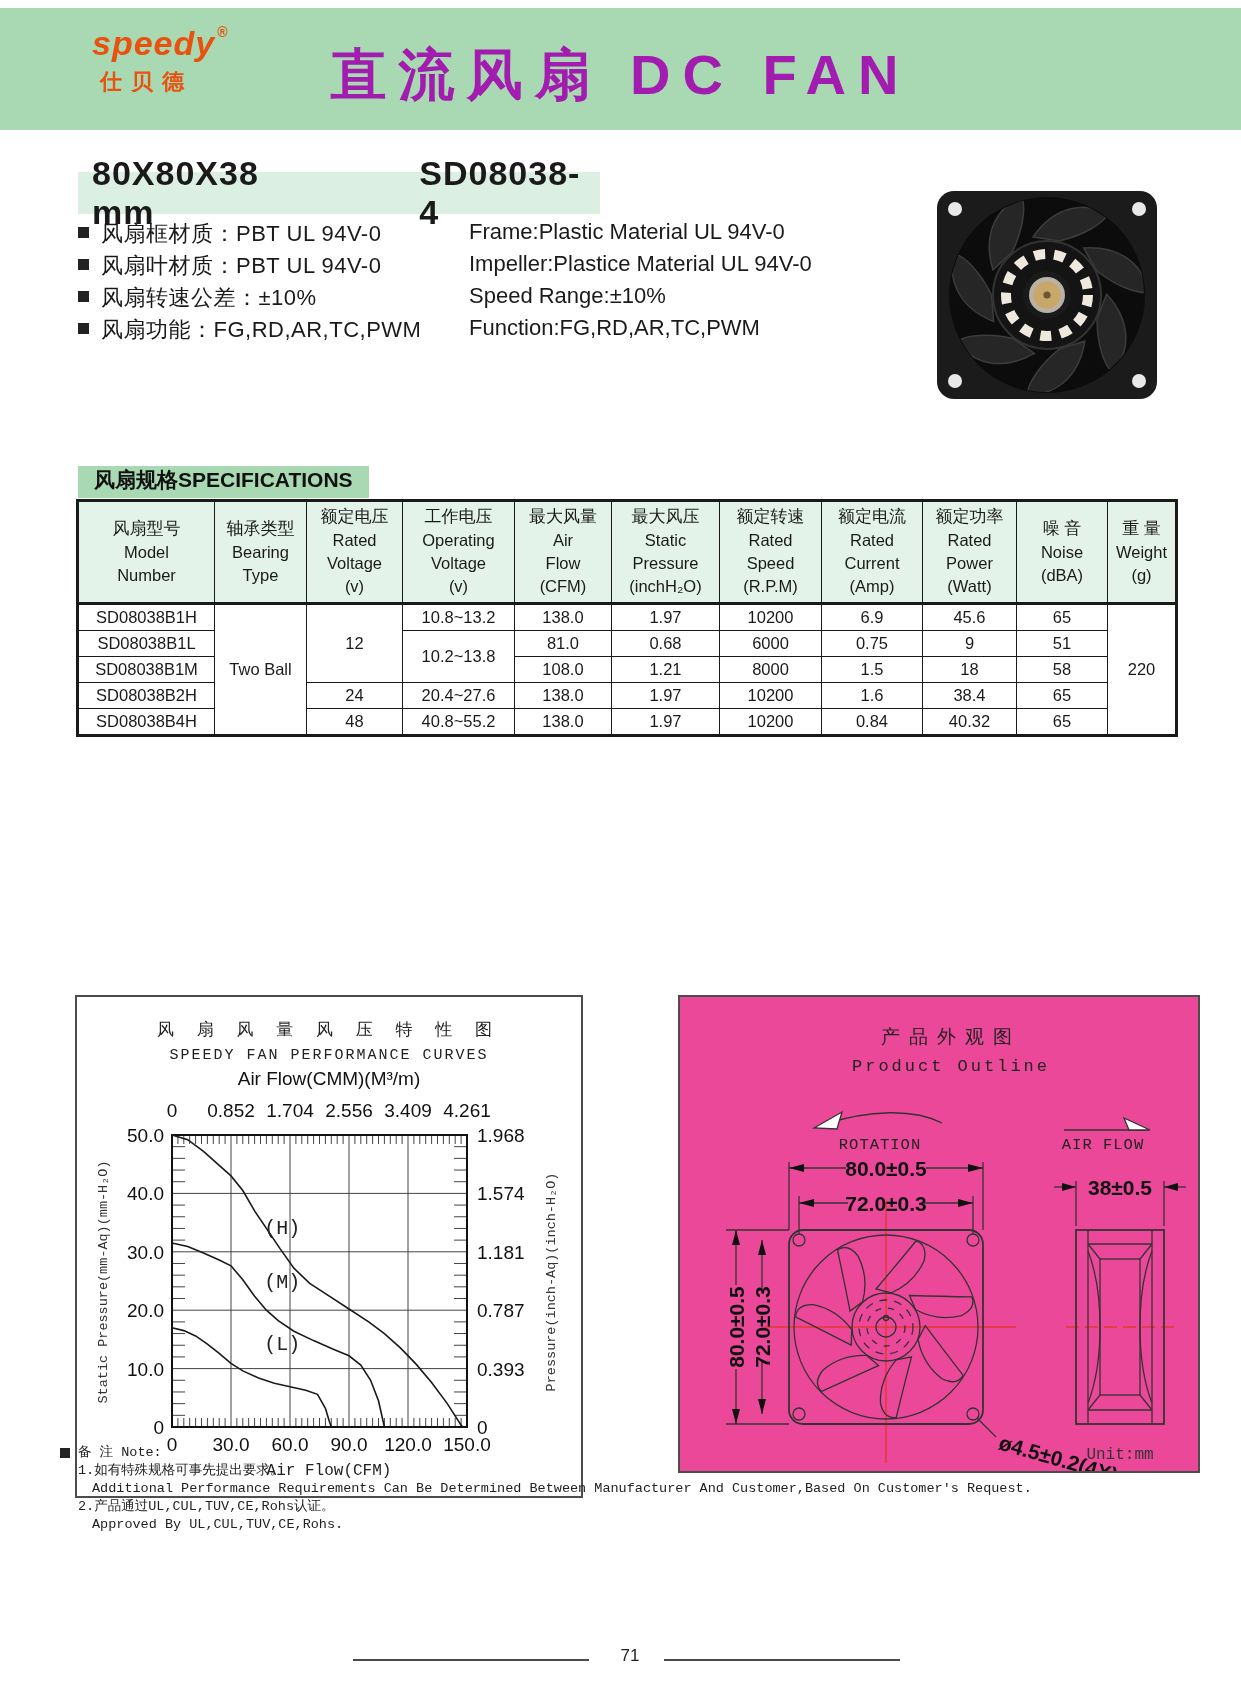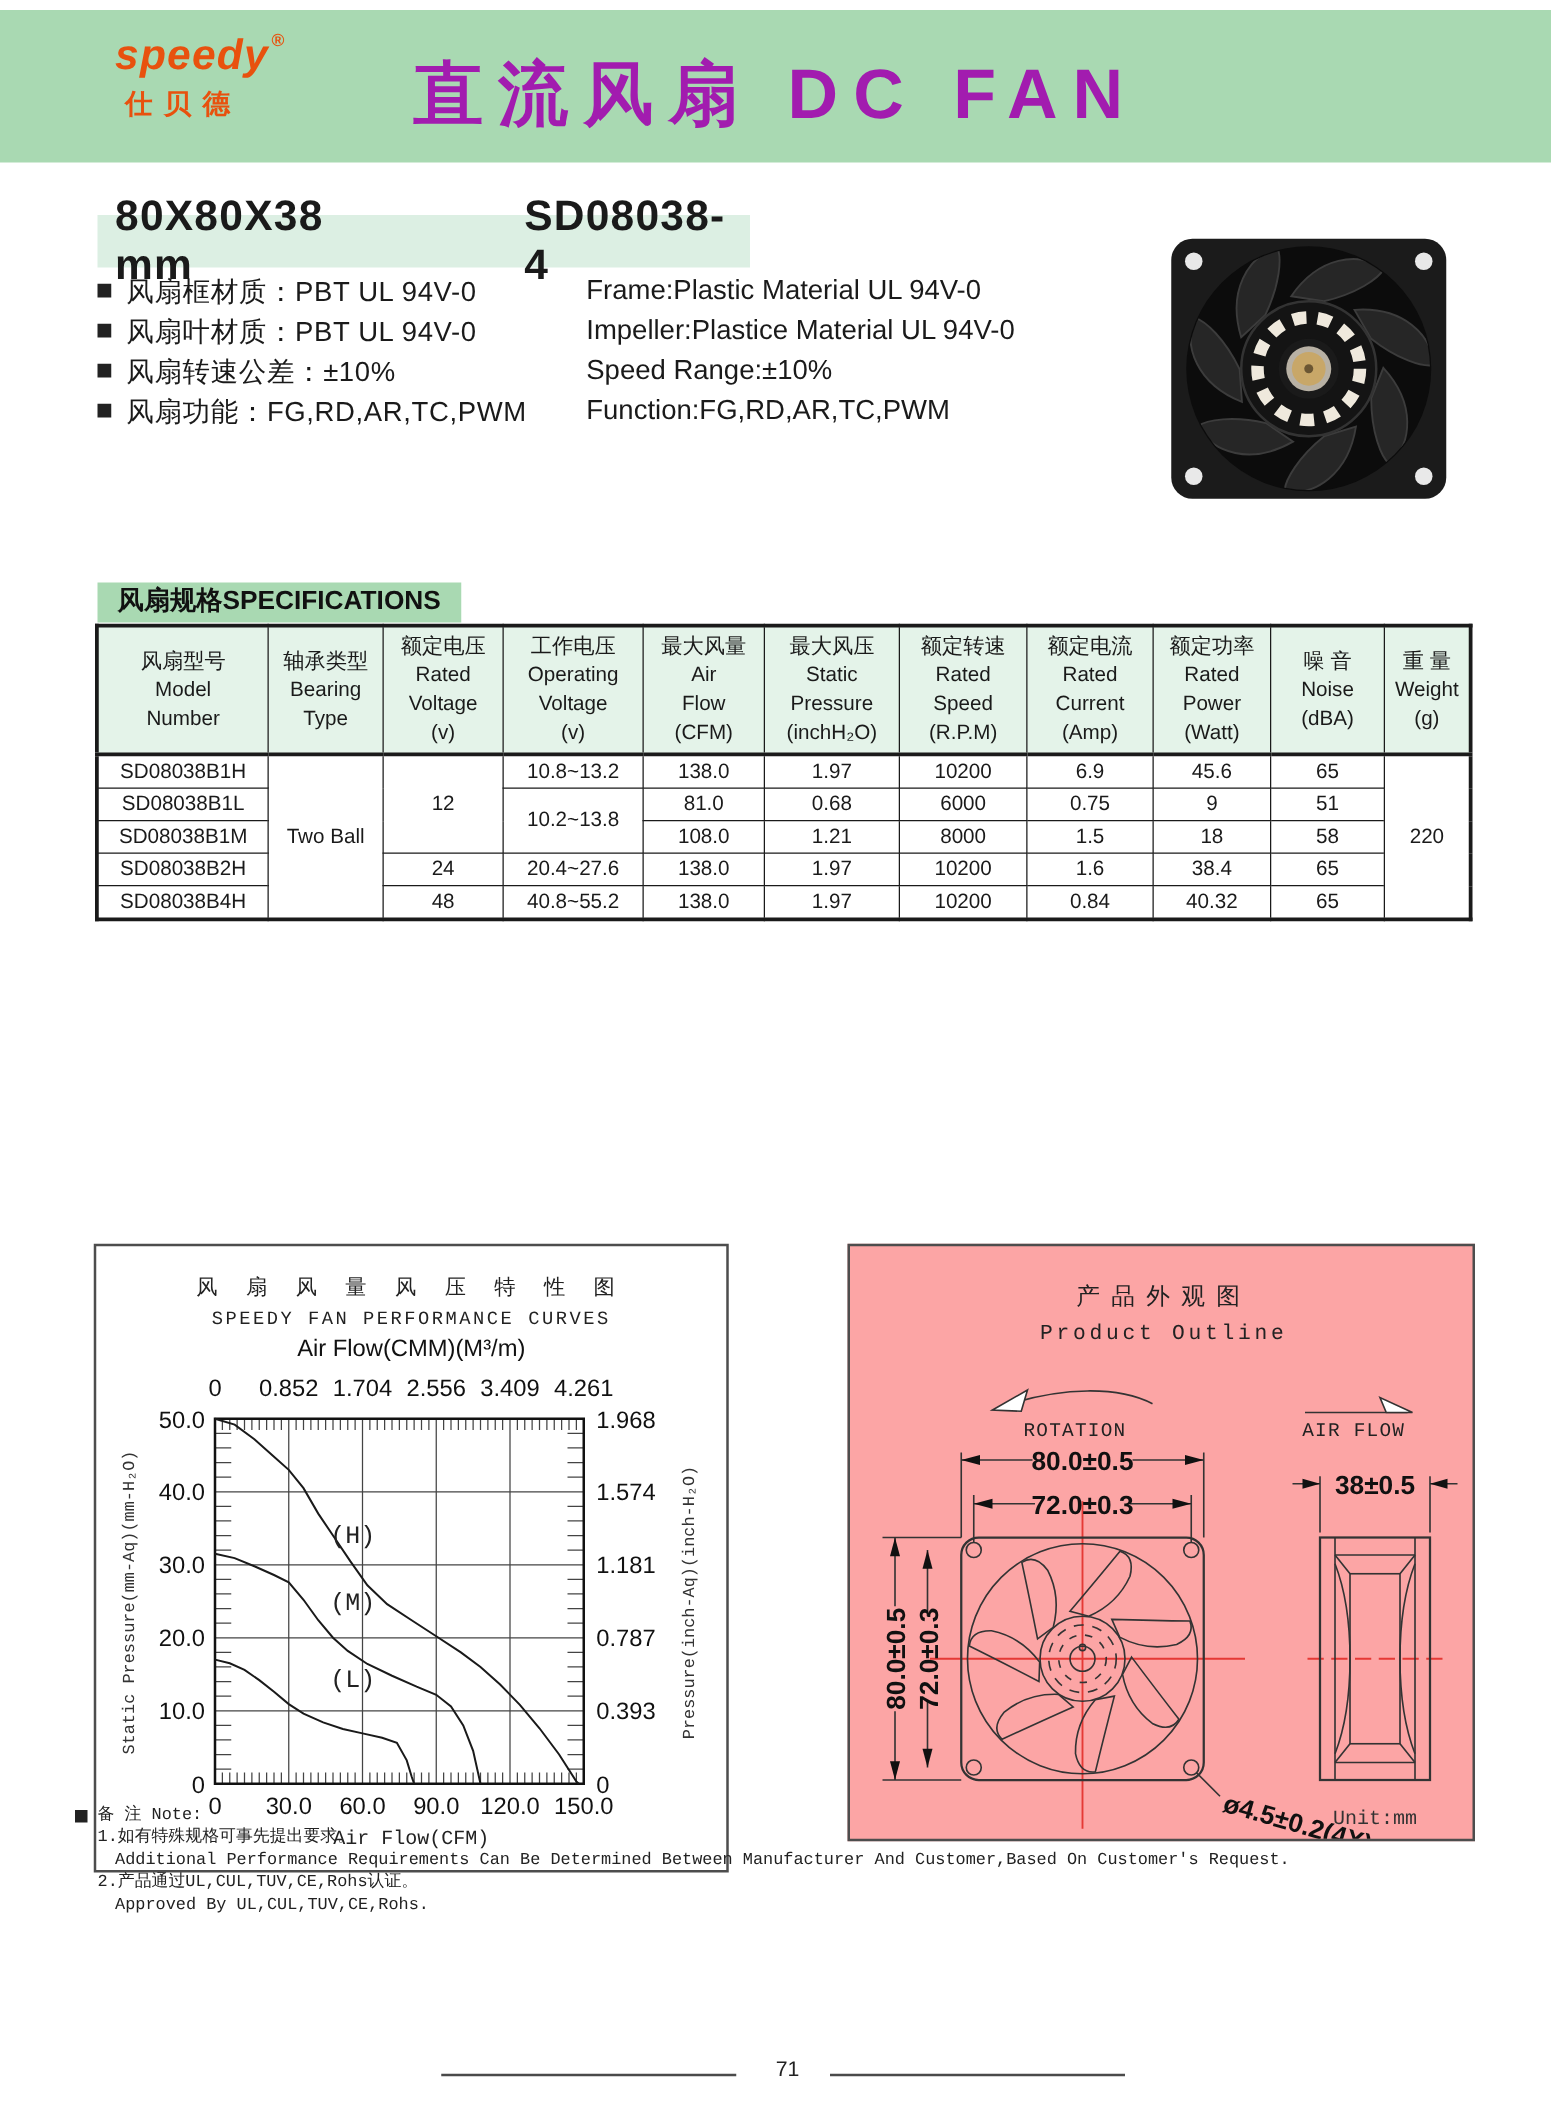"产品外观图" .outline-box { background: #fca5a5 -> #ec4899; padding-left: none -> 20px }
